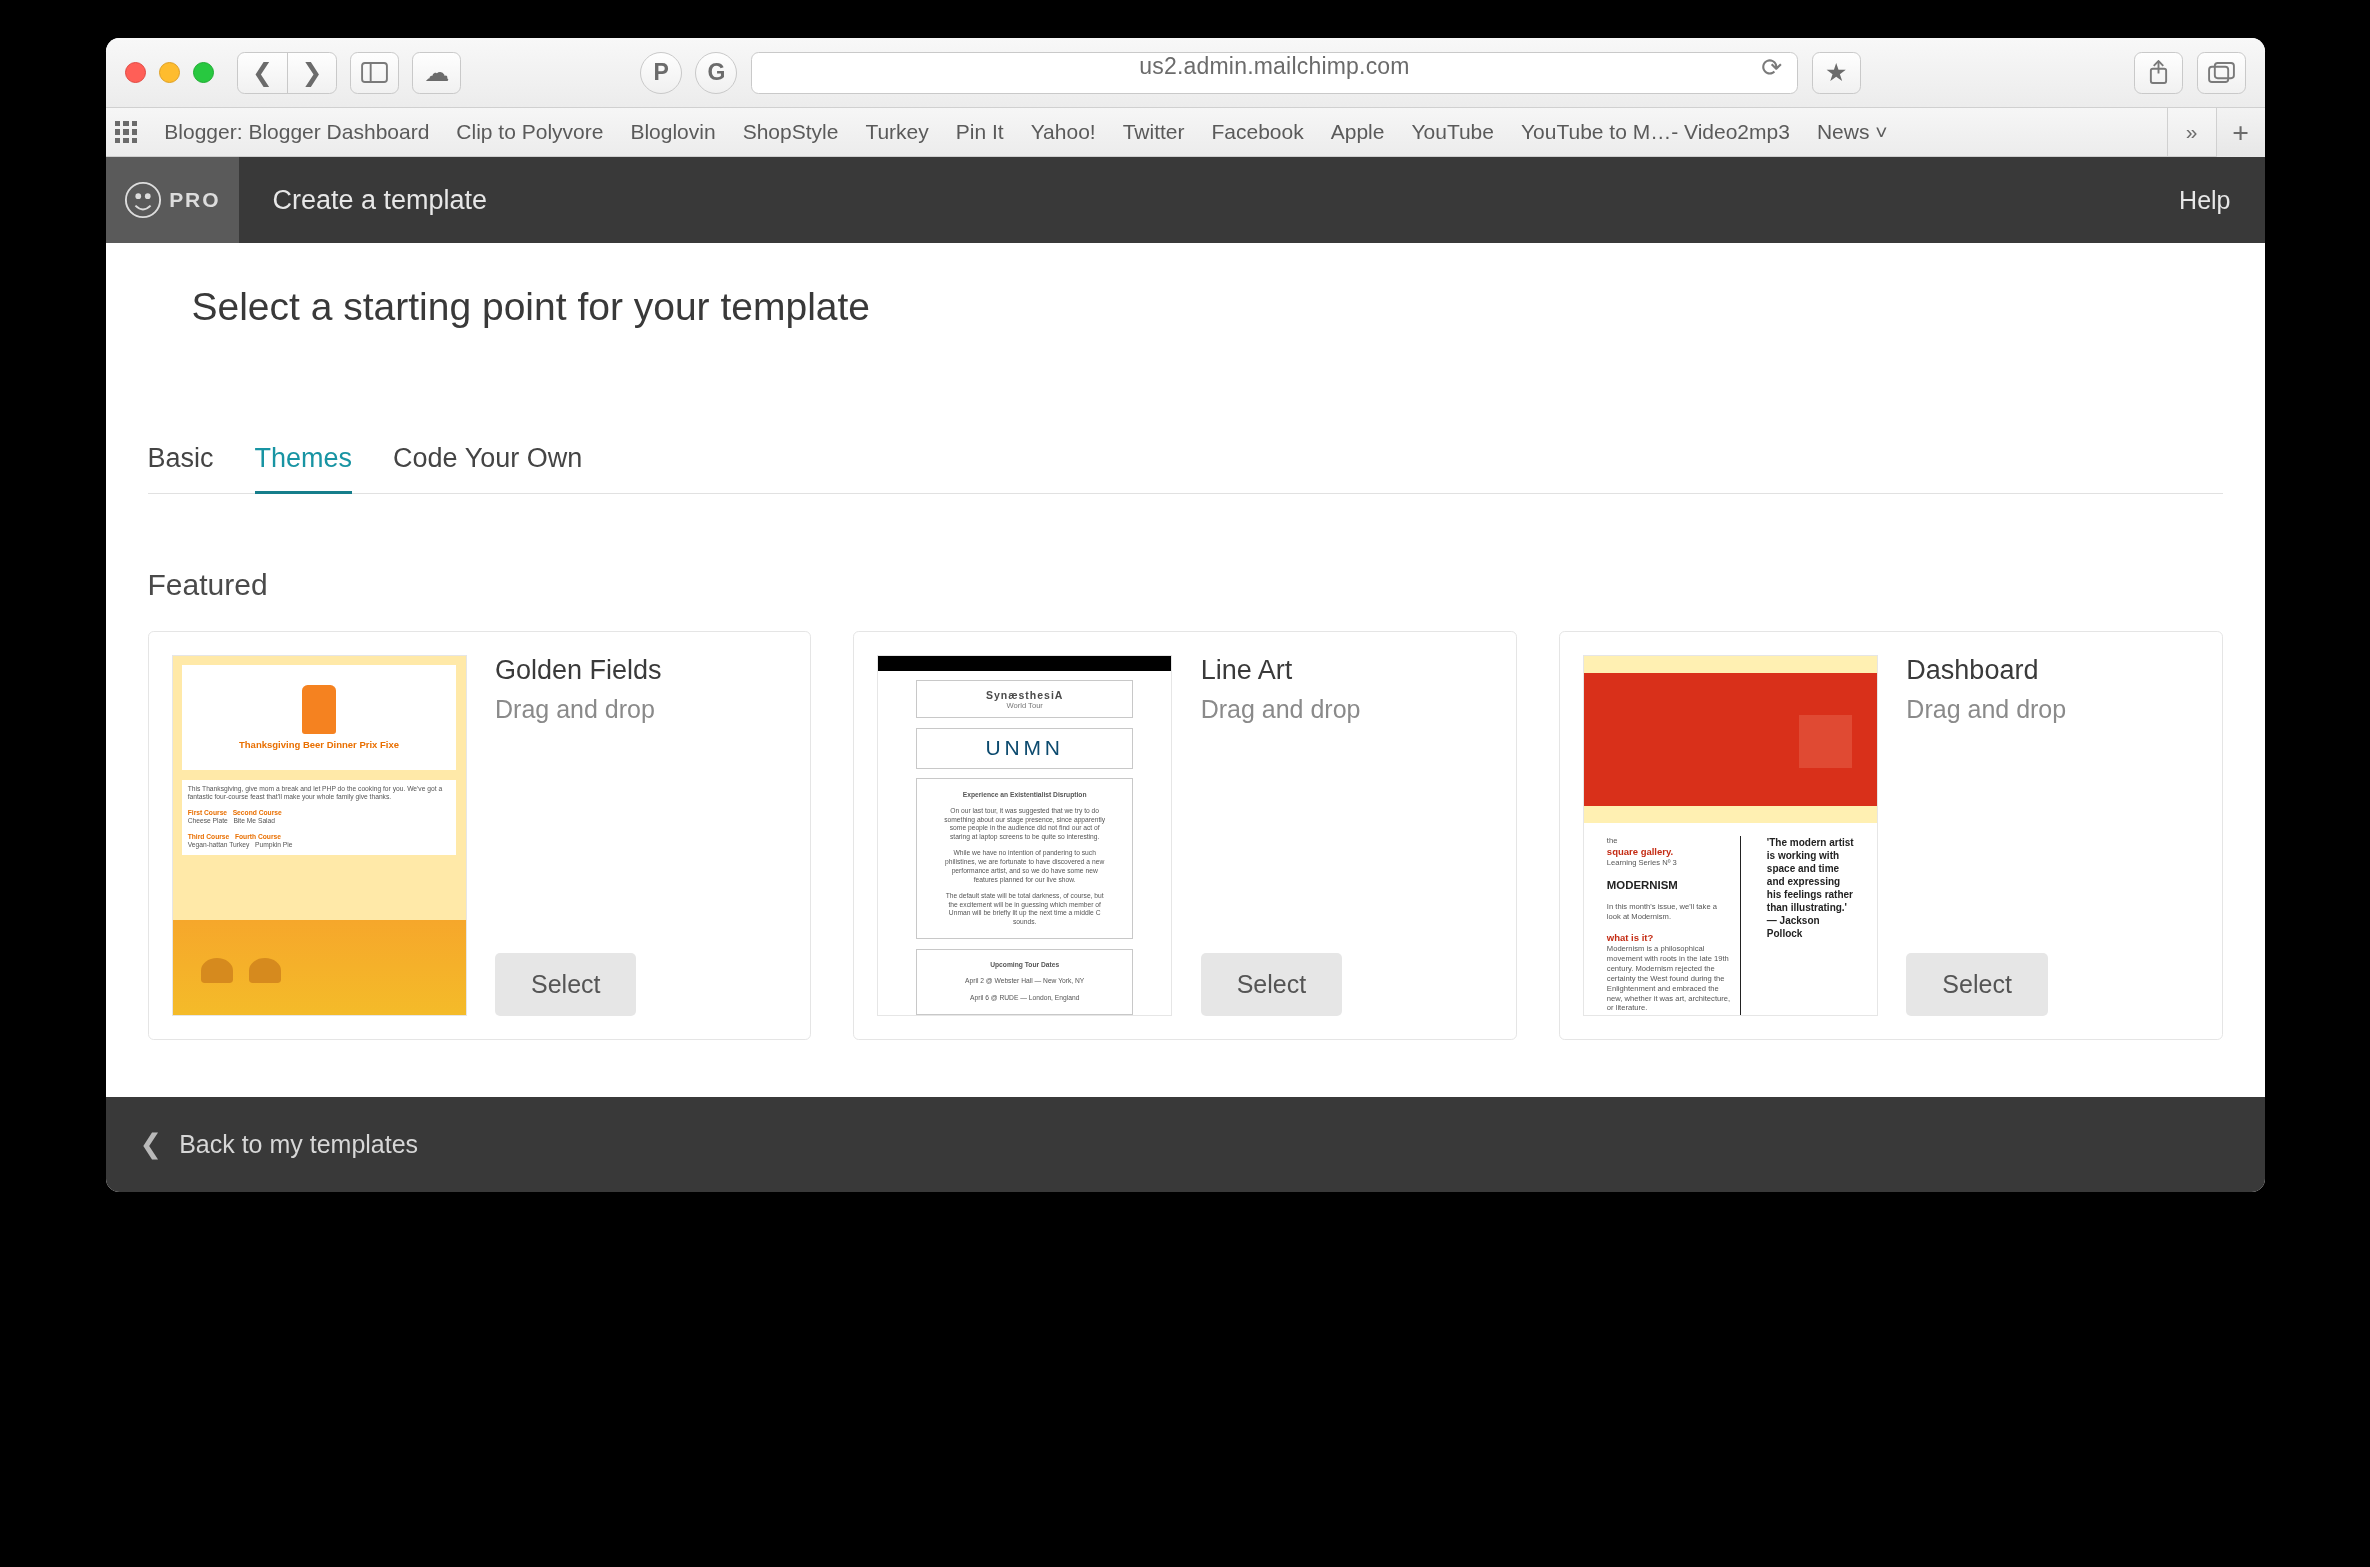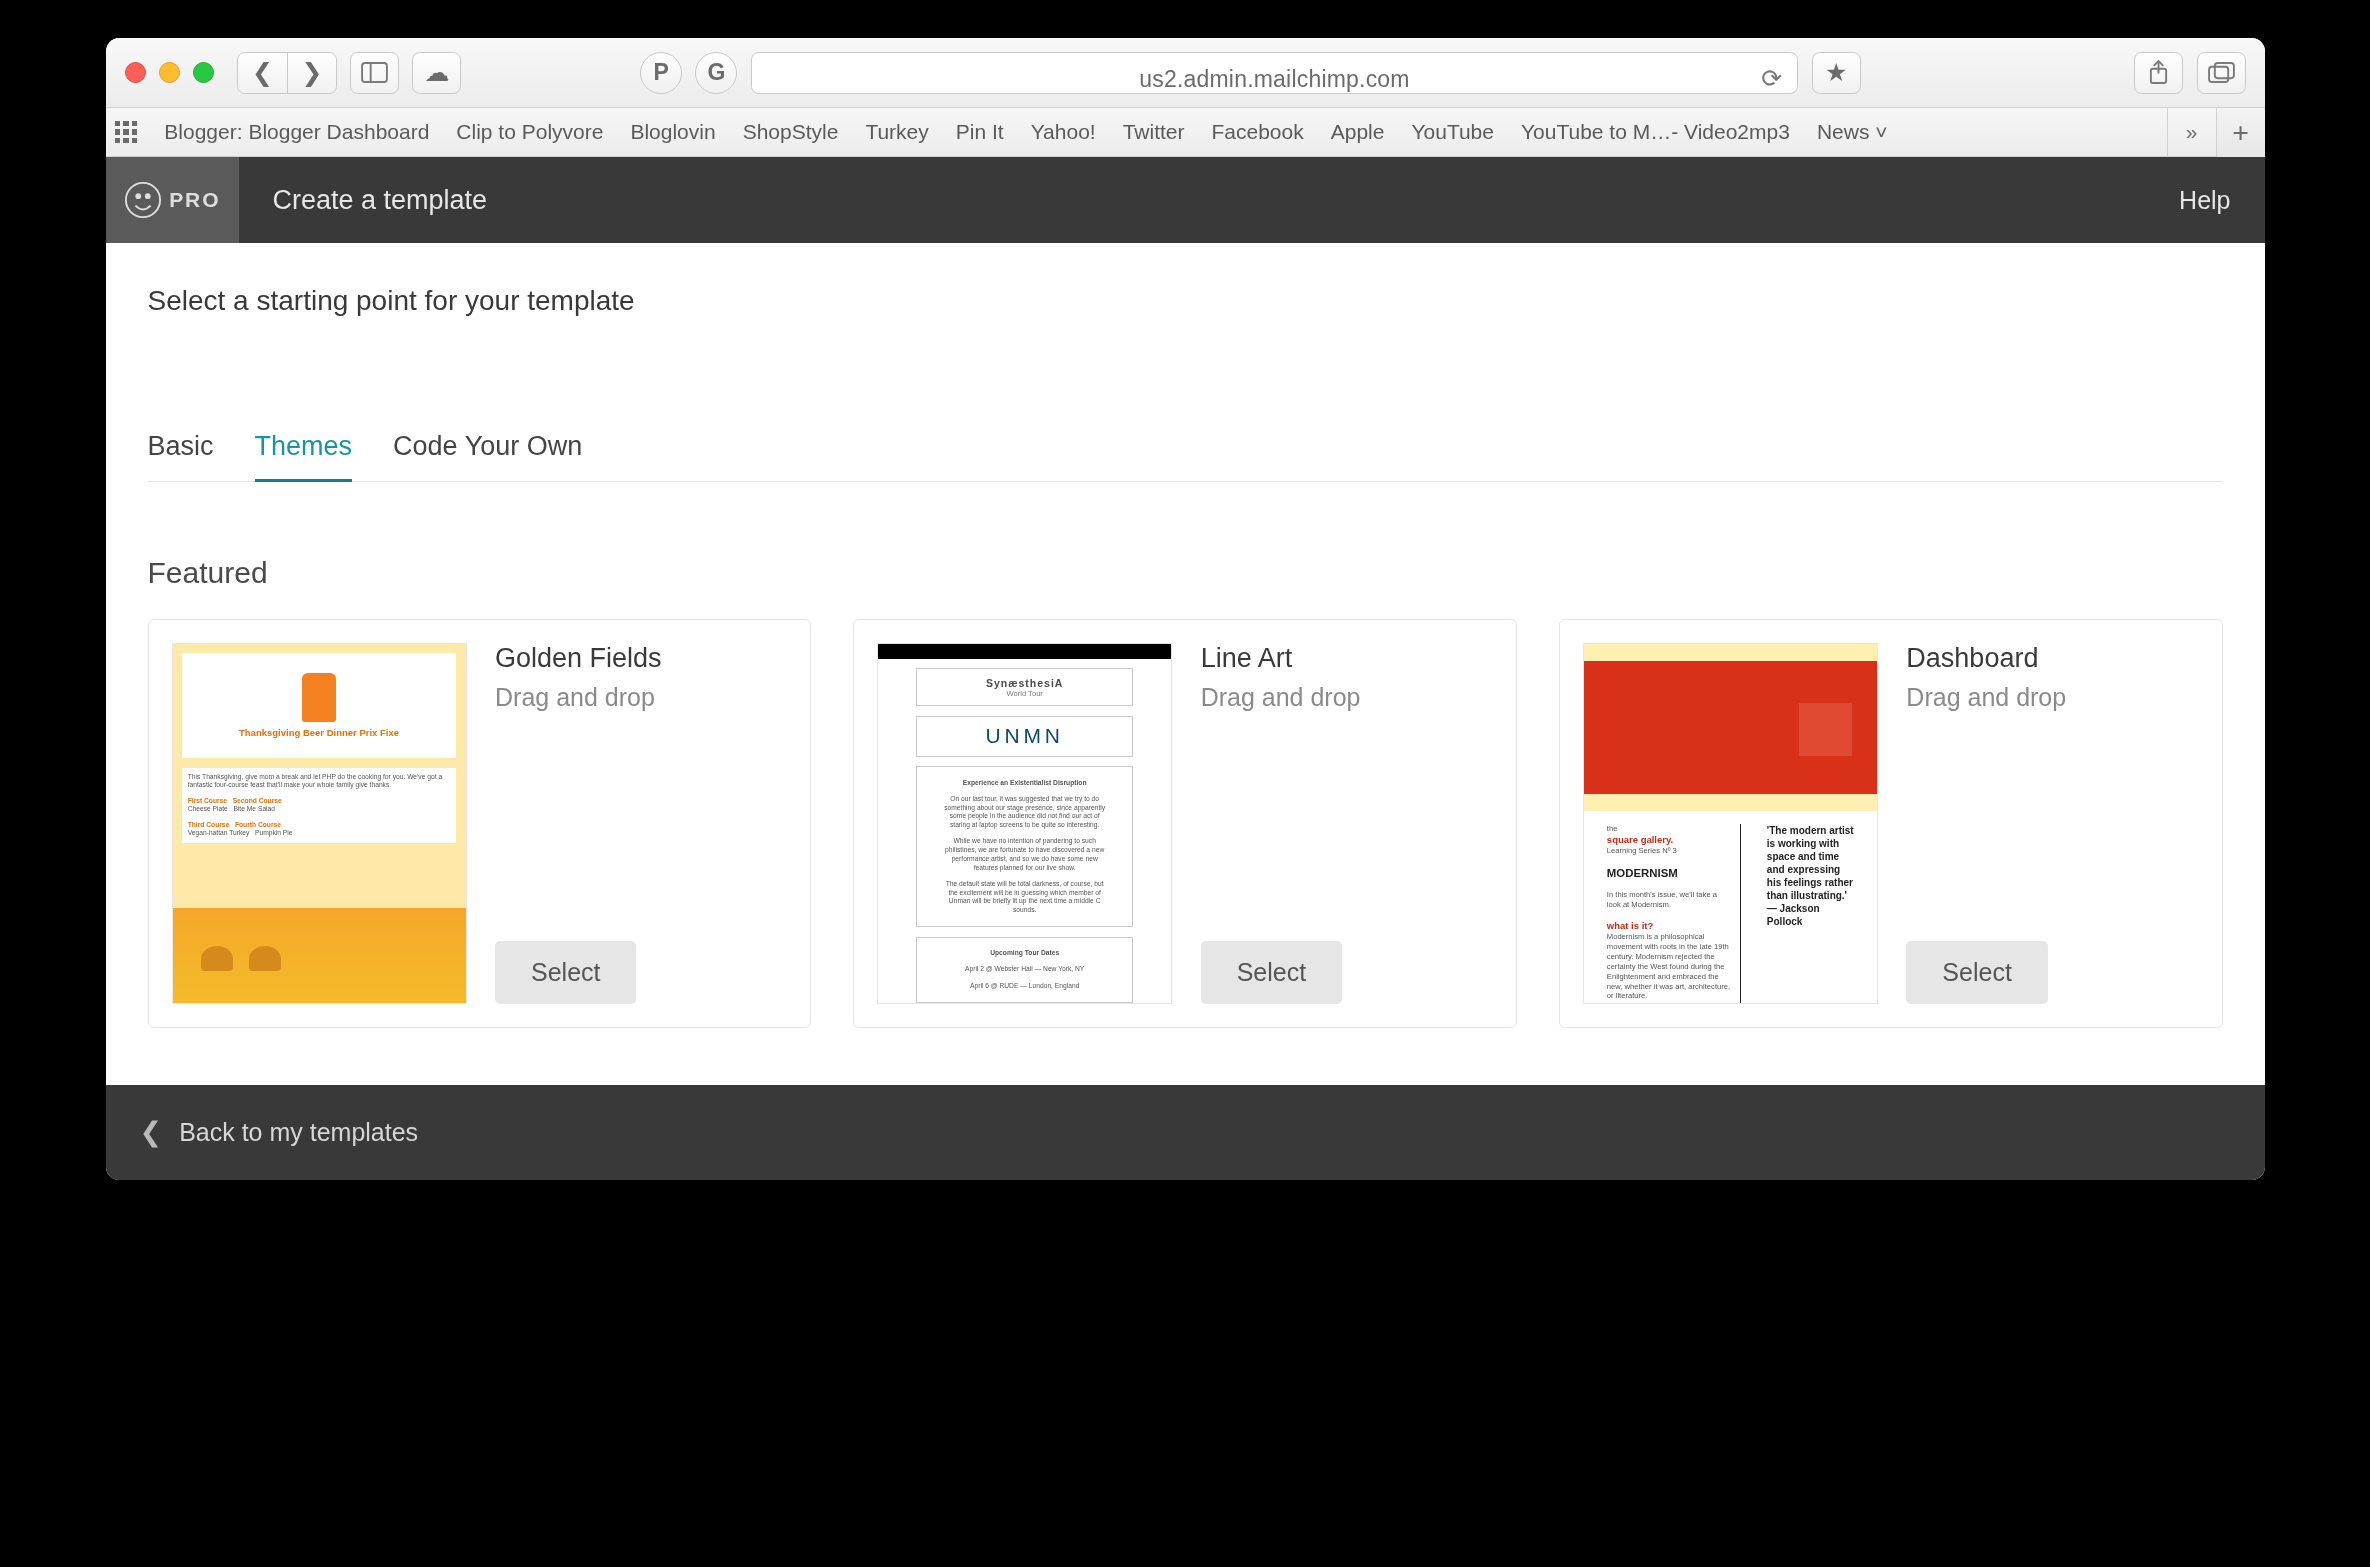"us2.admin.mailchimp.com" .addr { align-items: flex-end -> flex-start }
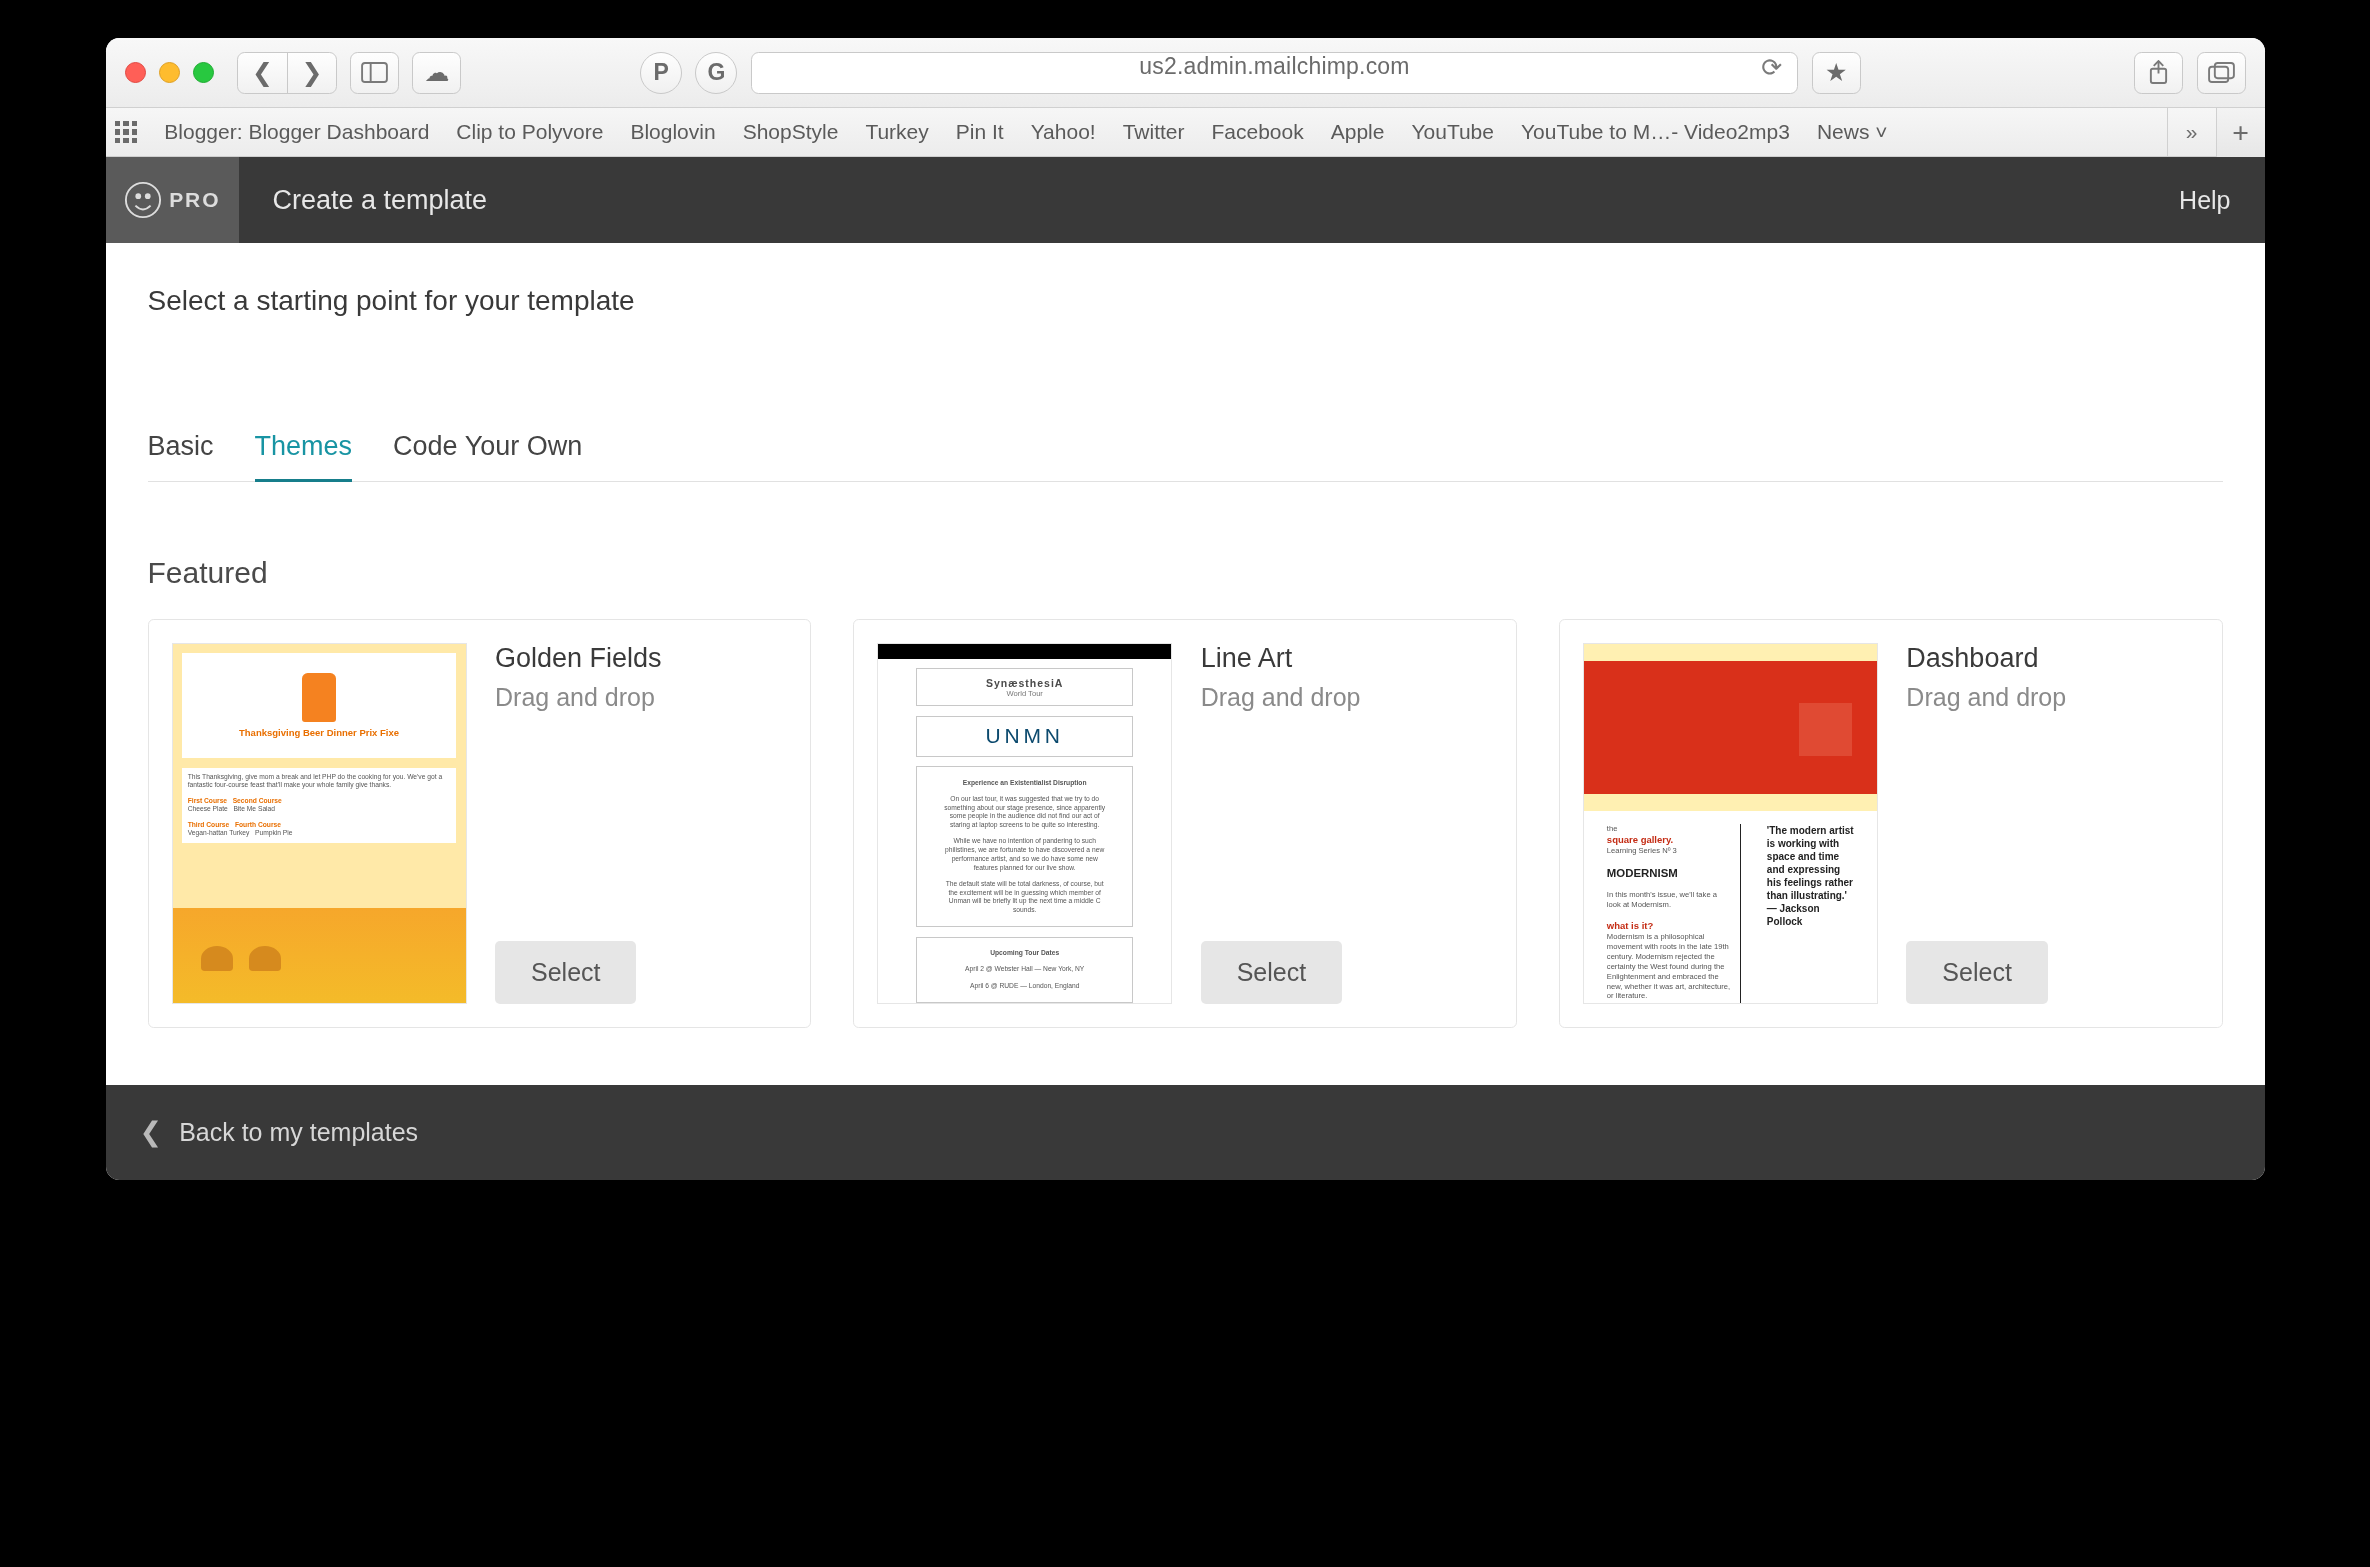"Select a starting point for" .h1 { font-size: 28px -> 39px; margin-left: none -> 44px }
